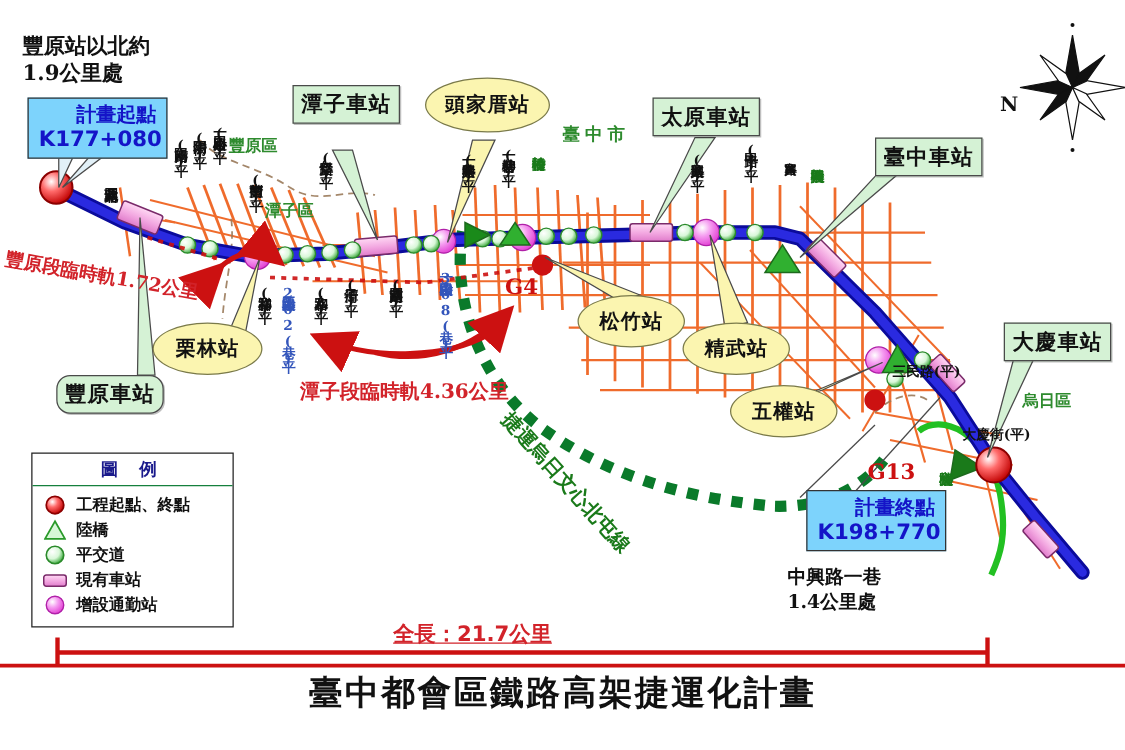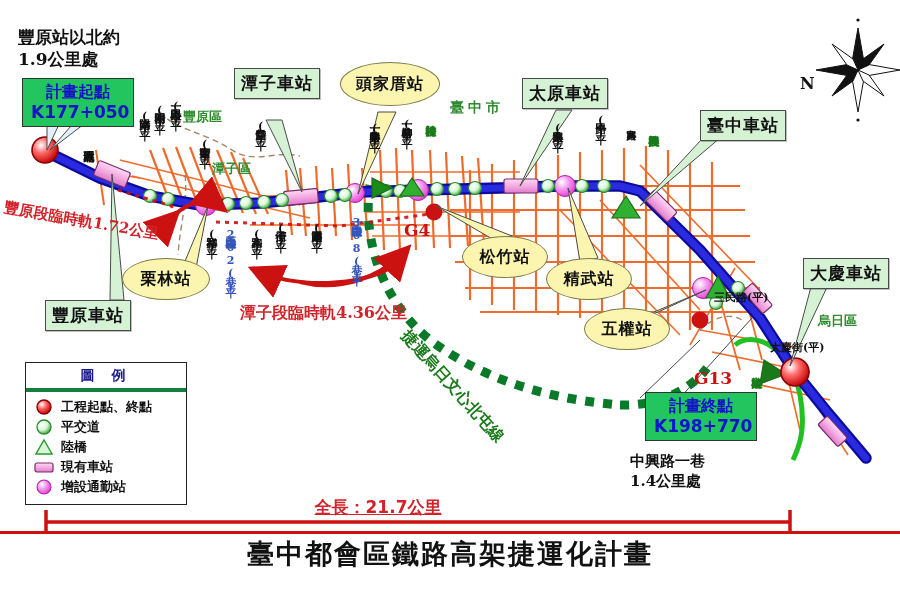"計畫起點" .infobox { background: #22c55e -> #7dd3fc; text-align: center -> right }
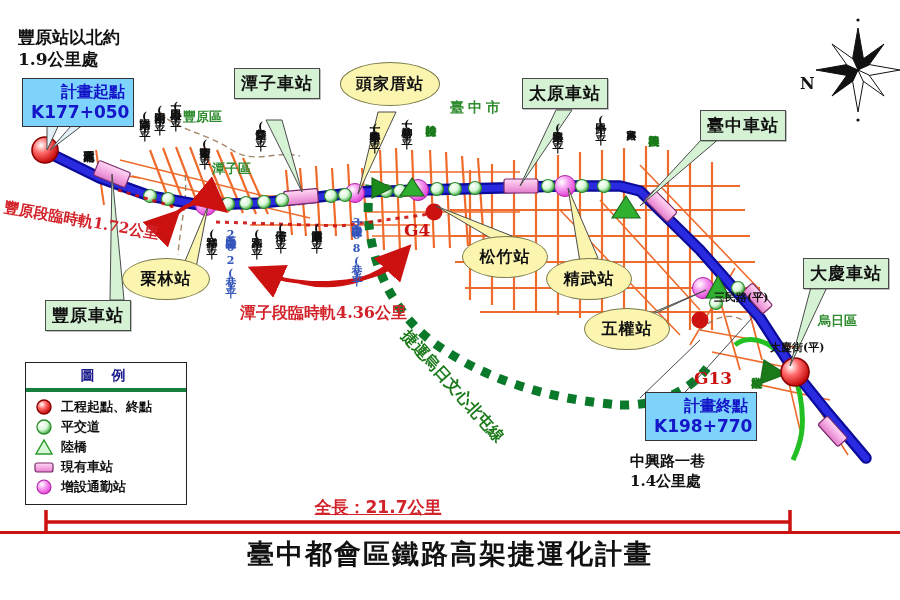"K177+050" div.l2 { text: K177+050 -> K177+080 }
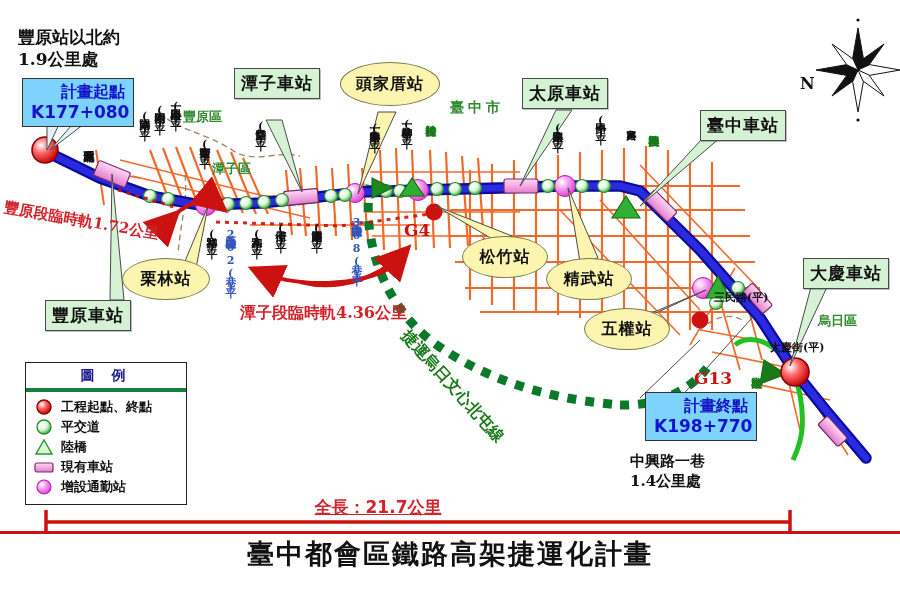"豐原車站" div.callout-box { border-radius: none -> 11px }
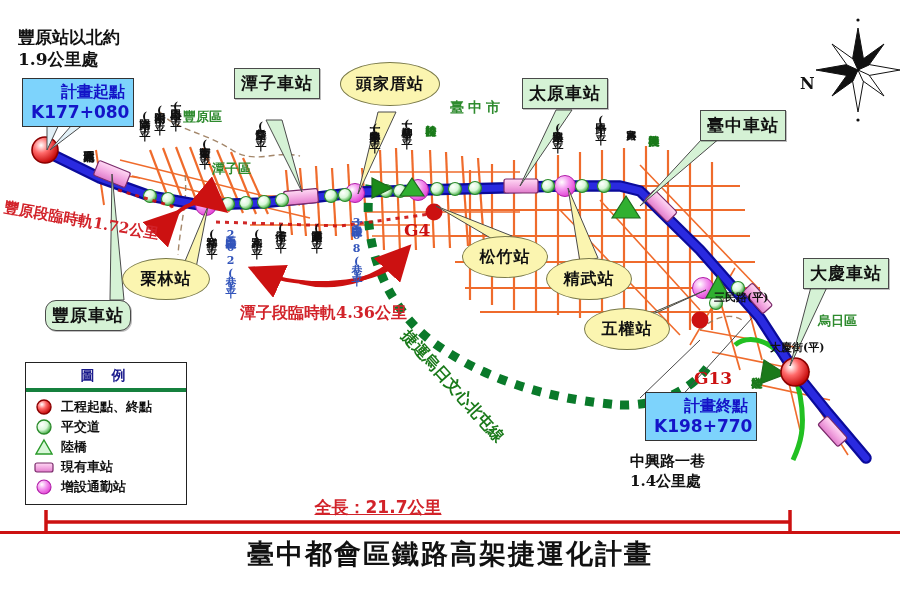"圖 例" #legend .lg-title { border-bottom: 4px solid #15803d -> 1px solid #15803d }
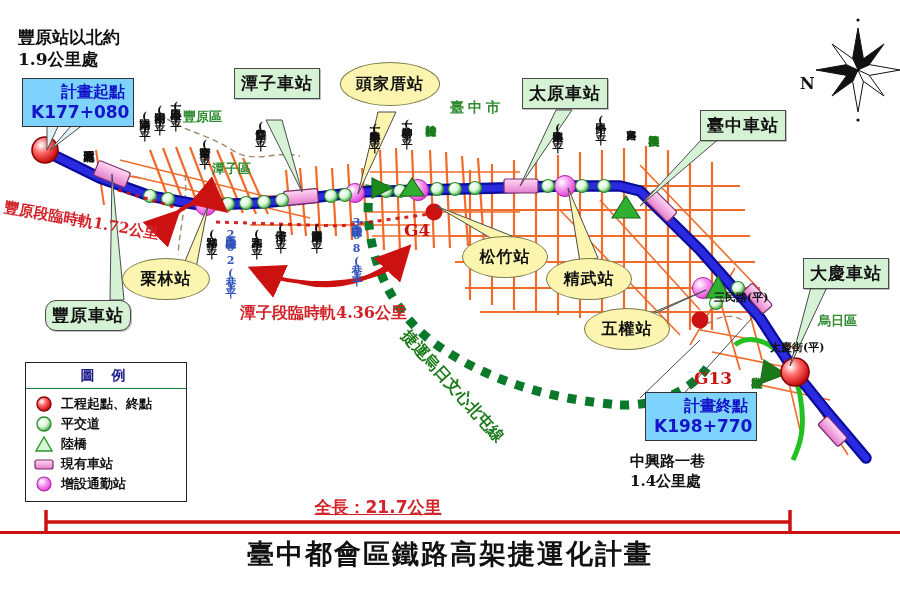"平交道" li { order: before "陸橋" -> after "陸橋" }
